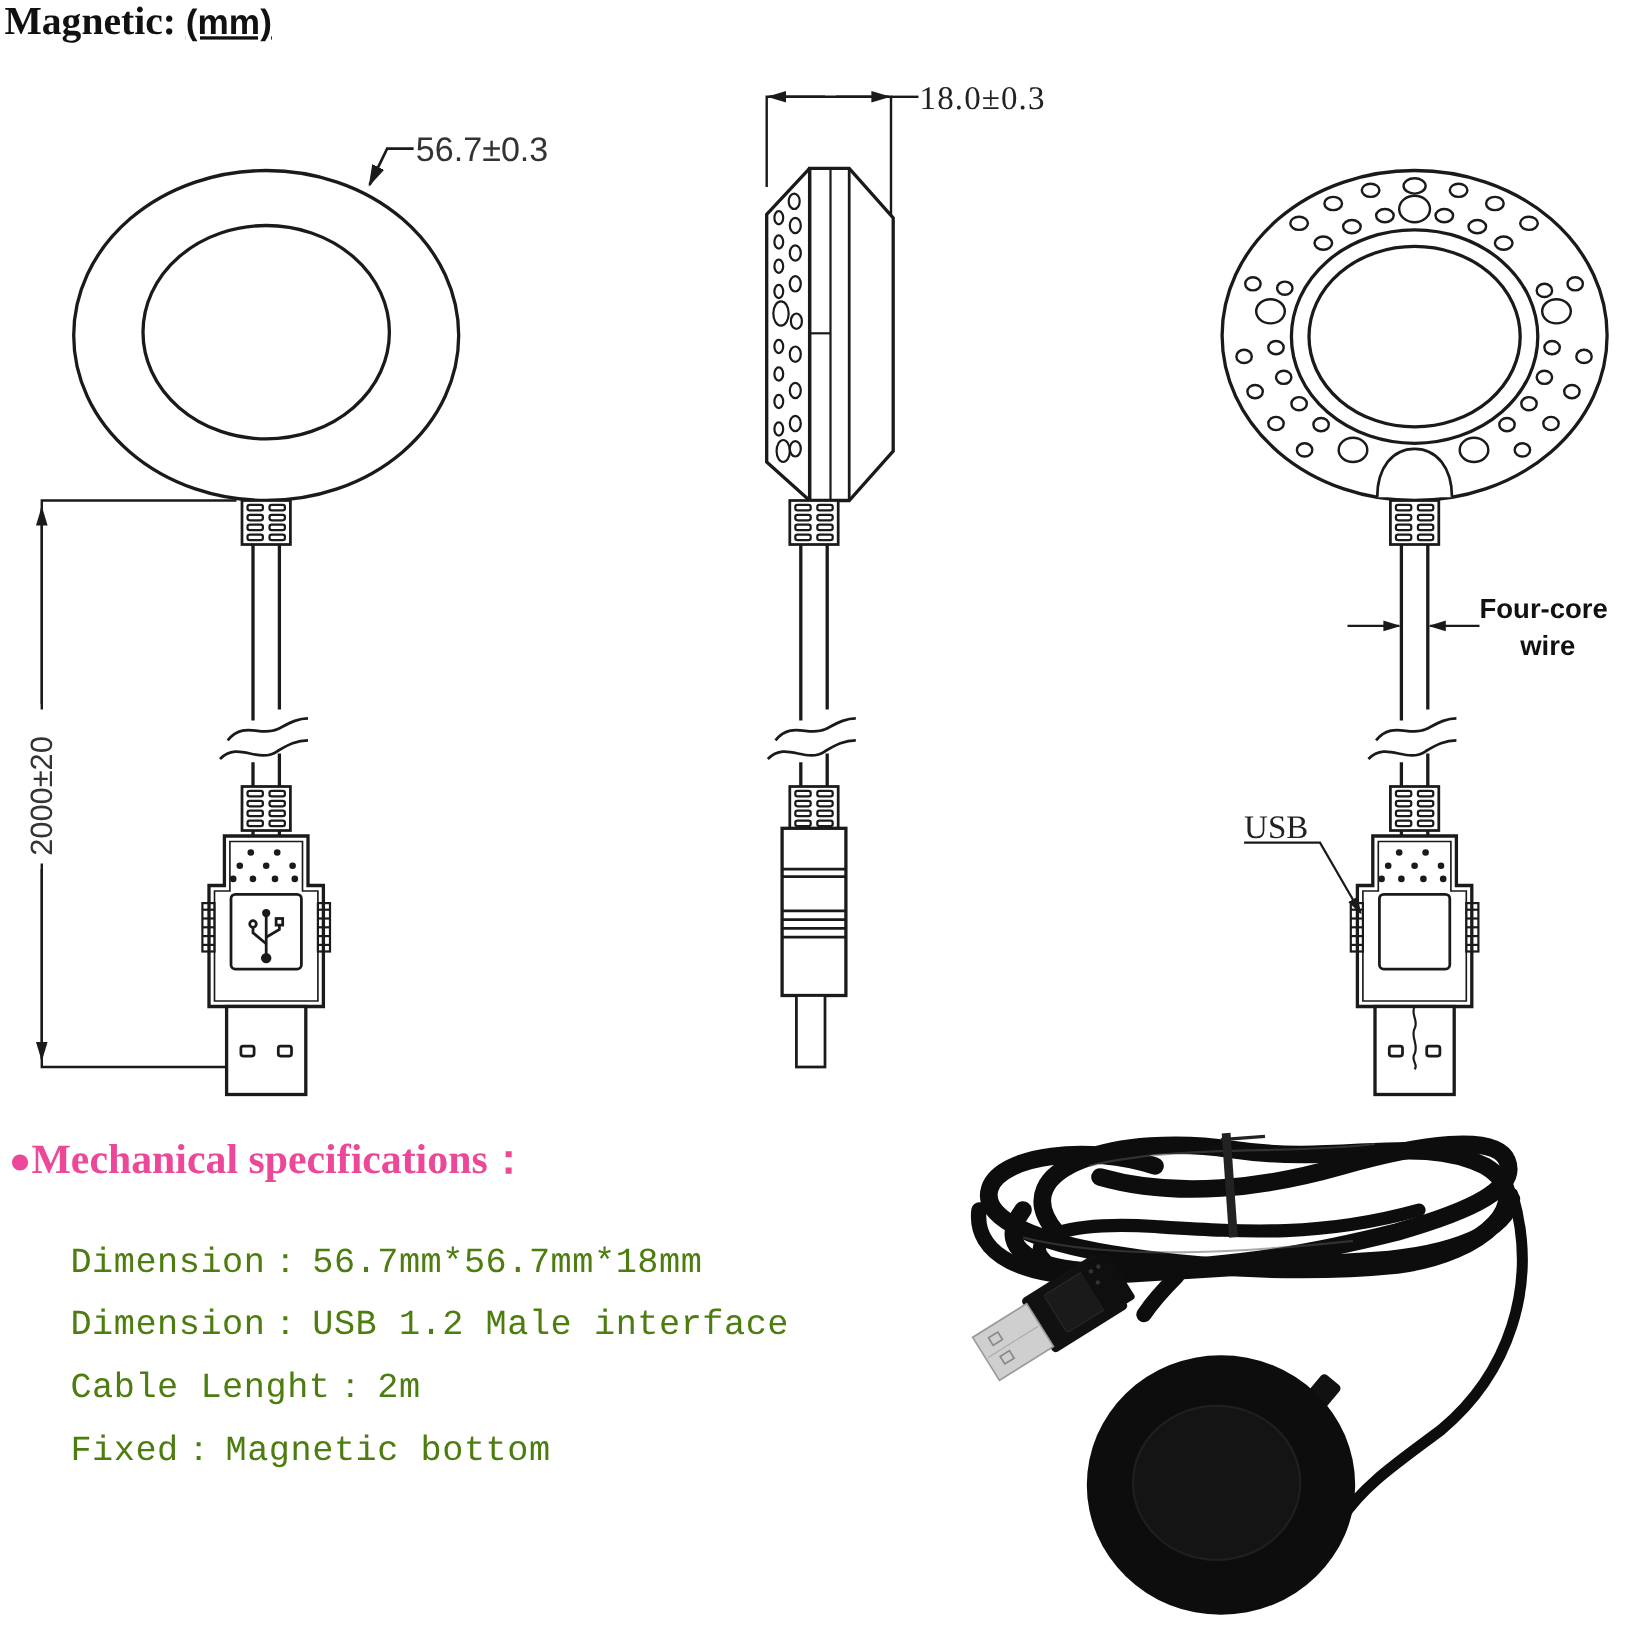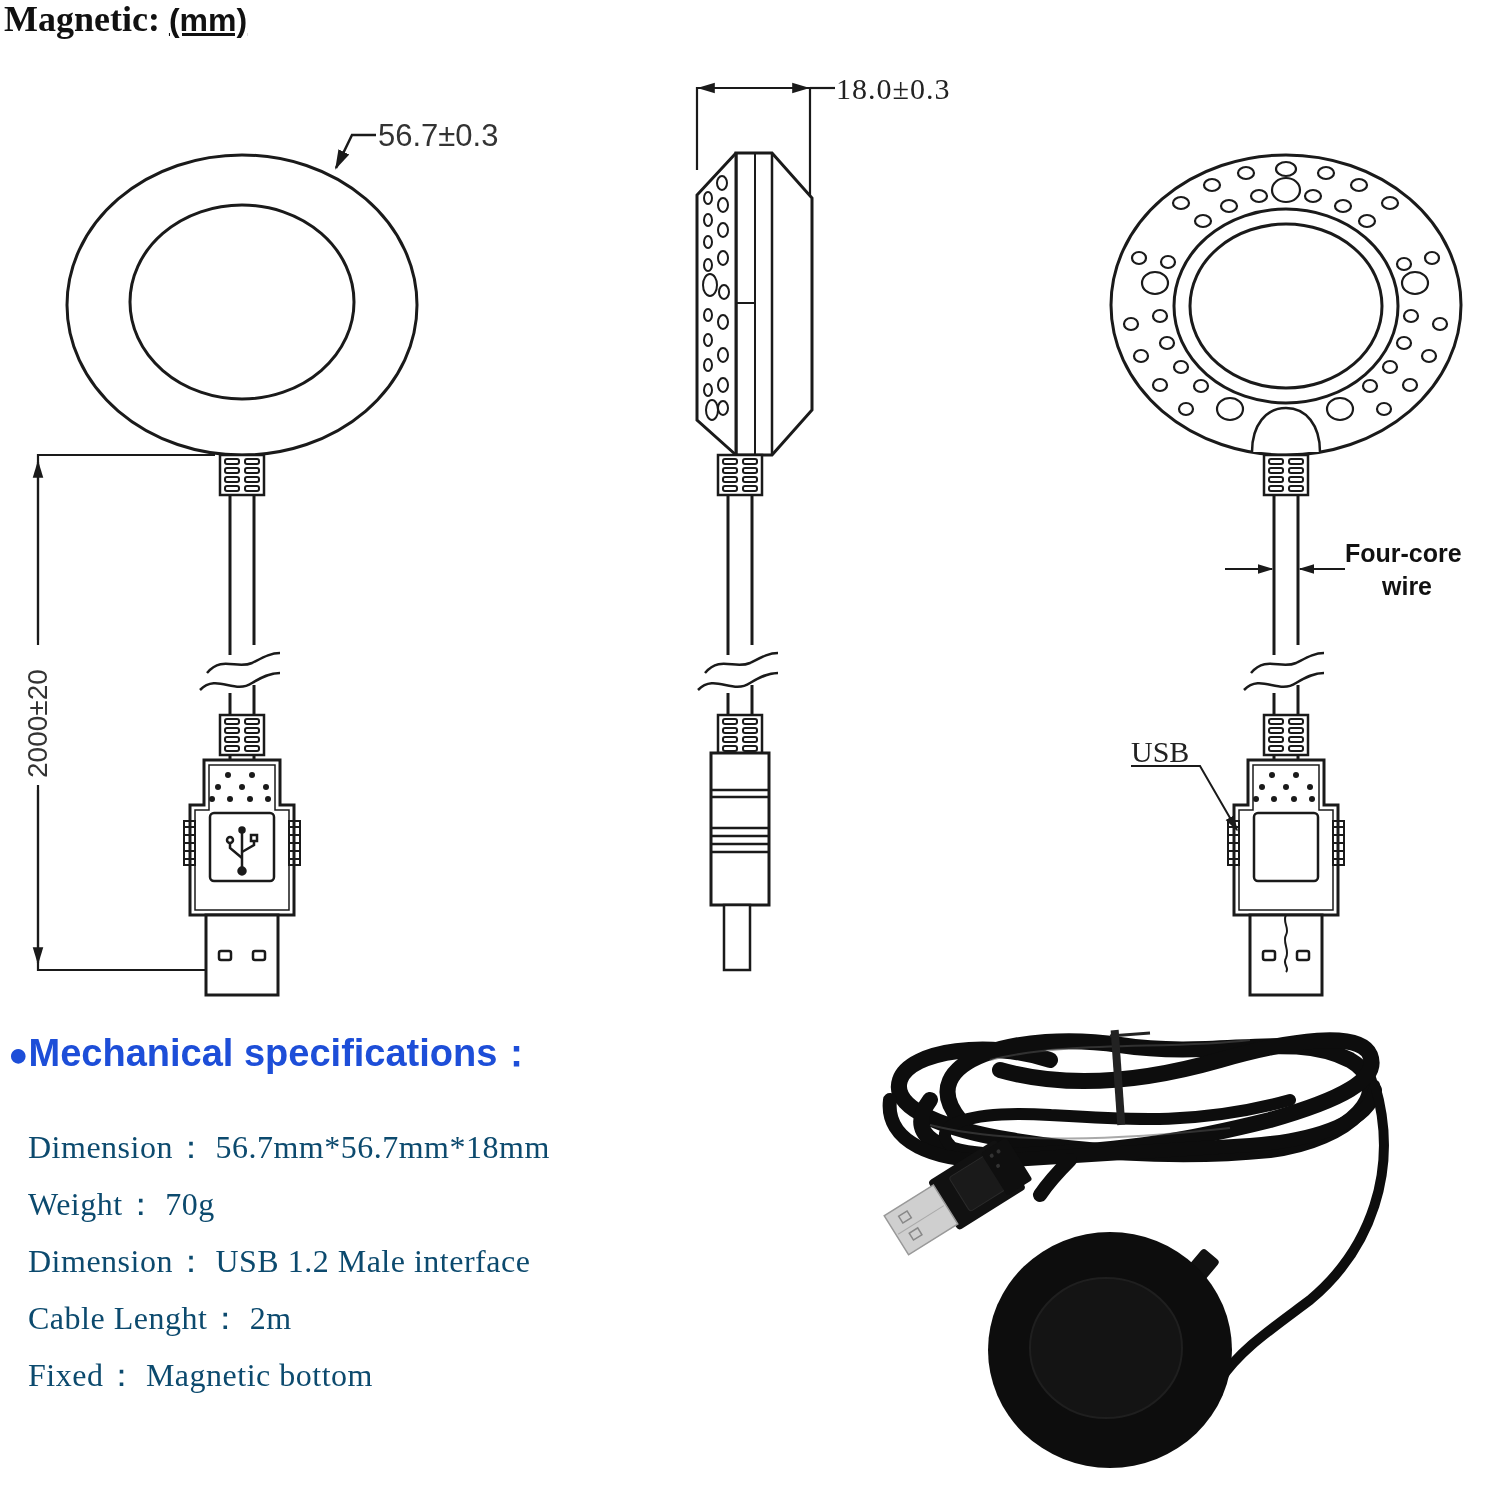"●Mechanical specifications：" .specs-heading { color: #1d4ed8 -> #ec4899; font-family: Liberation Sans, sans-serif -> Liberation Serif, serif }
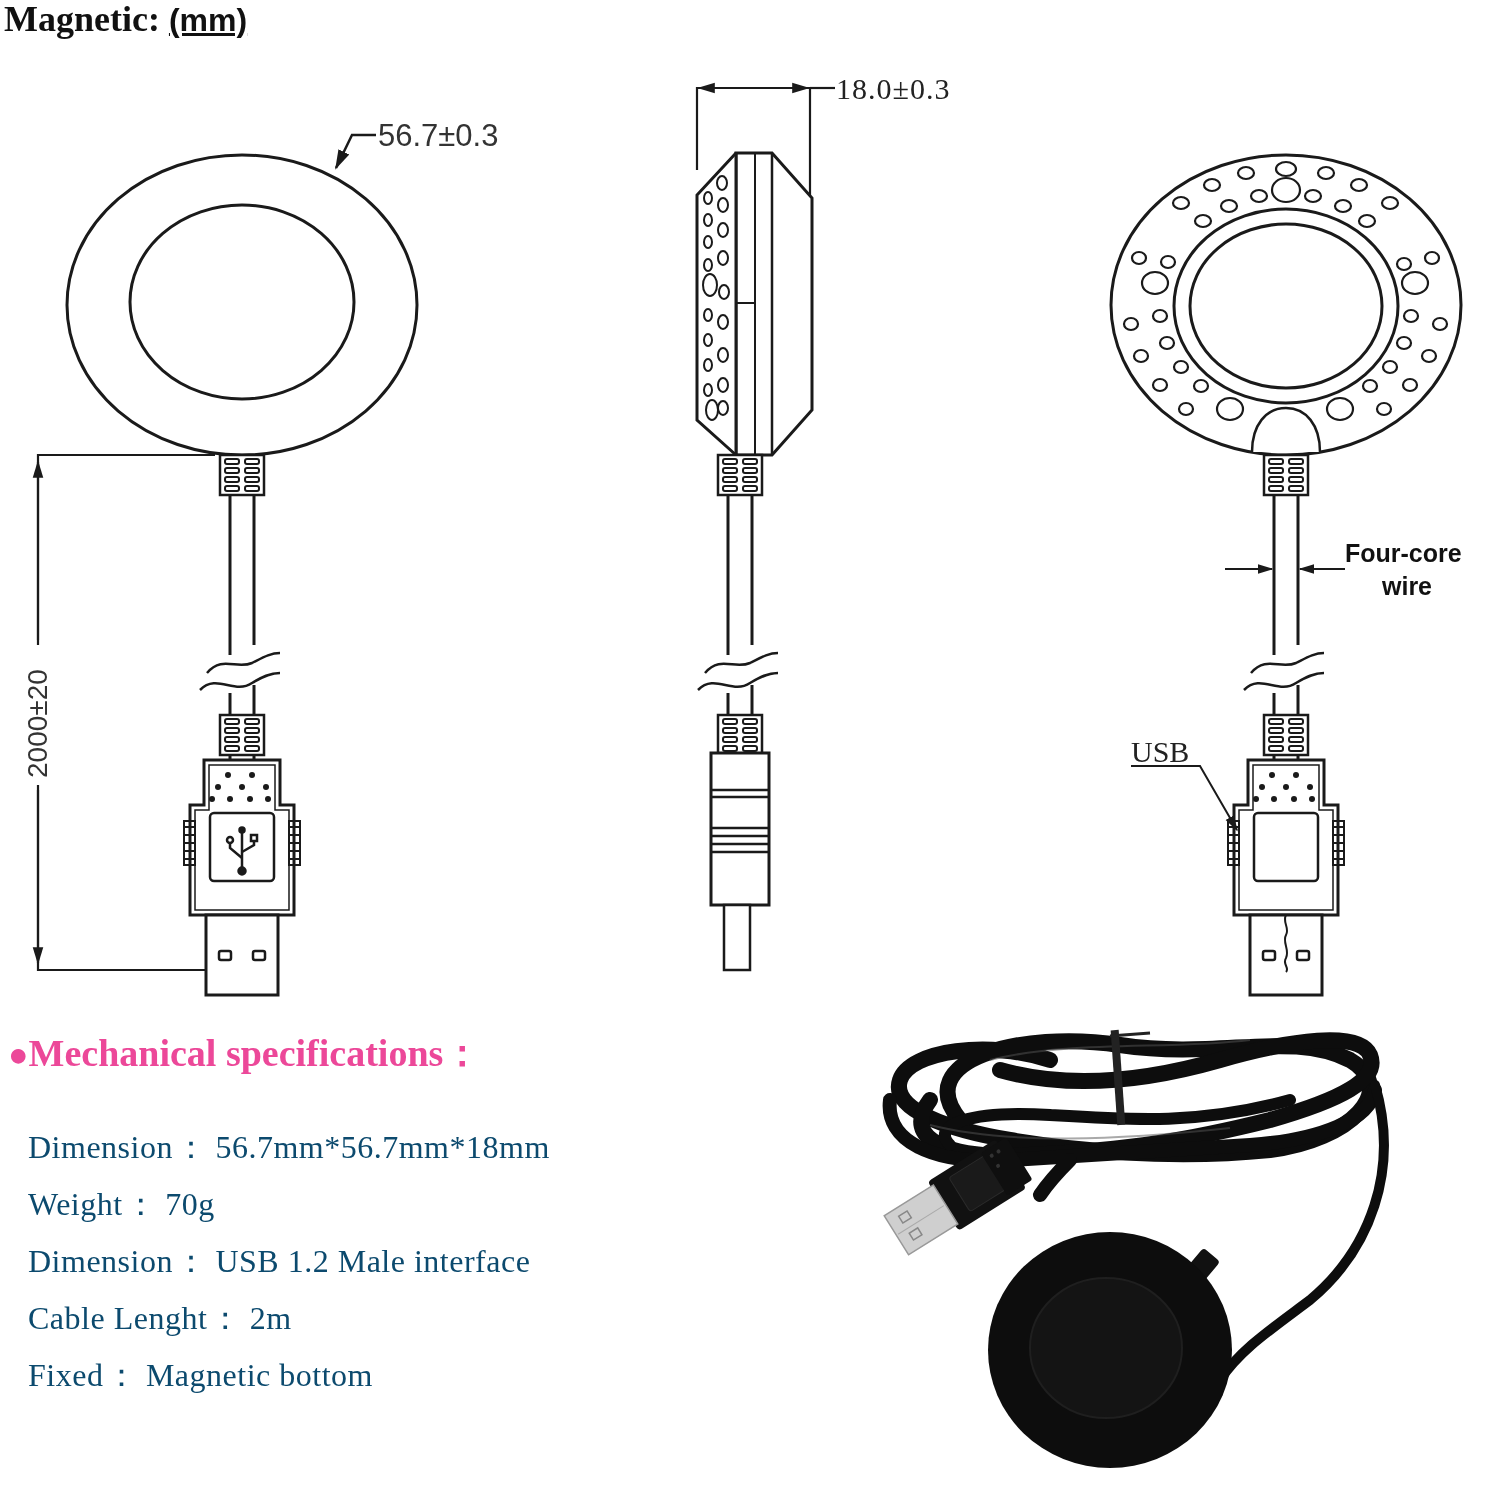"Dimension： 56.7mm*56.7mm*18mm" .spec-row { color: #0c4a6e -> #4d7c0f; font-family: Liberation Serif, serif -> Liberation Mono, monospace; margin-left: none -> 36px }
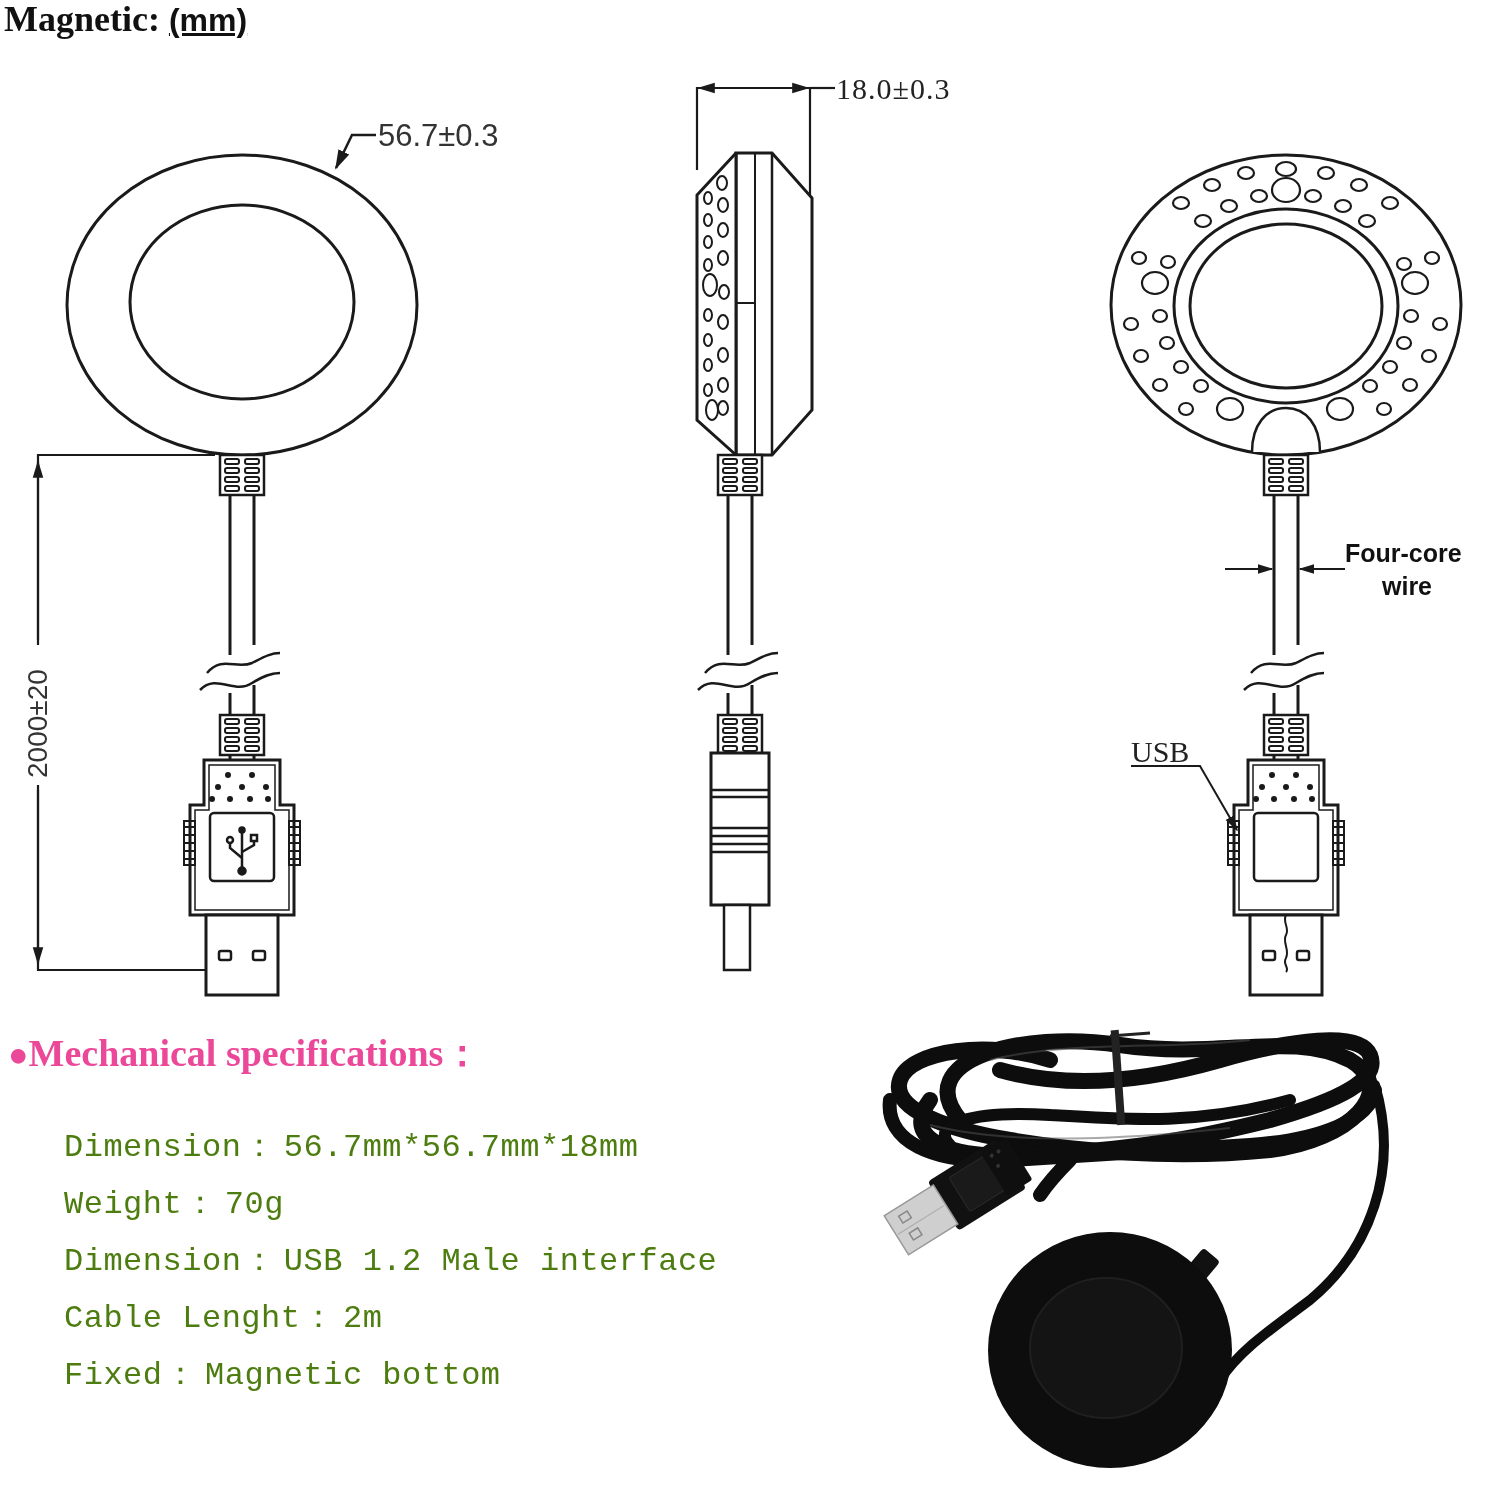"Weight： 70g" div.spec-row { html: <div> <span>Weight</span><span>：</span><span>70g</span> </div> -> none }
